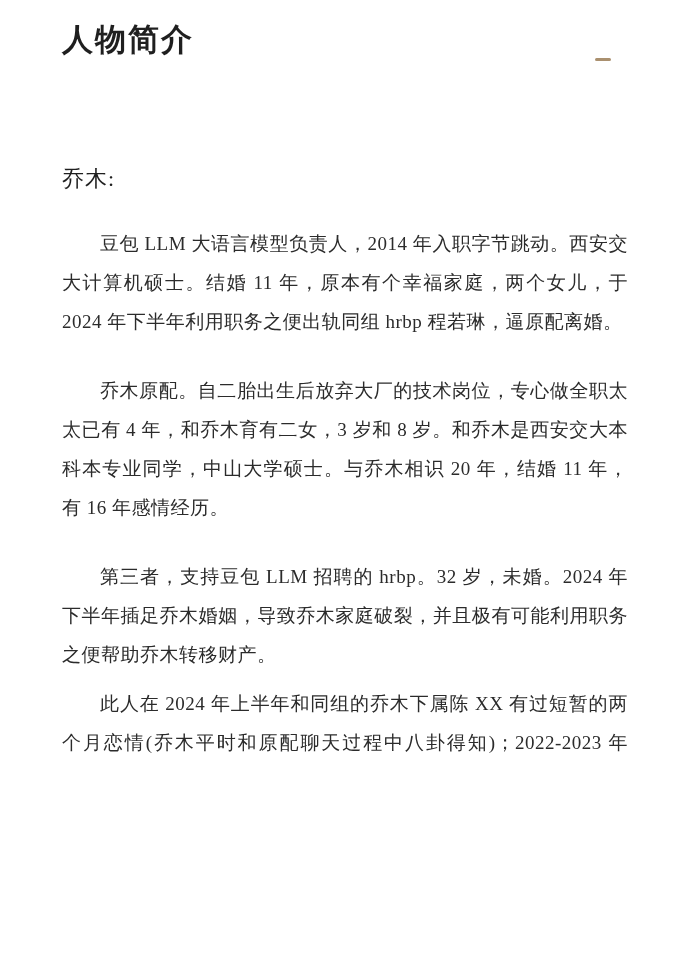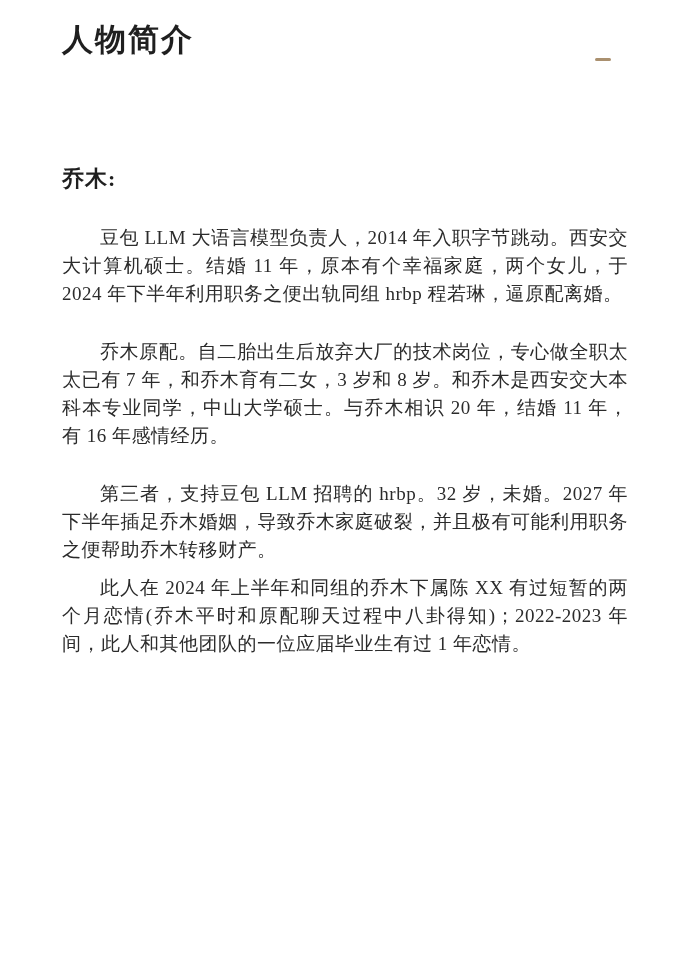"乔木:" h2.sec-heading { font-weight: bold -> normal }
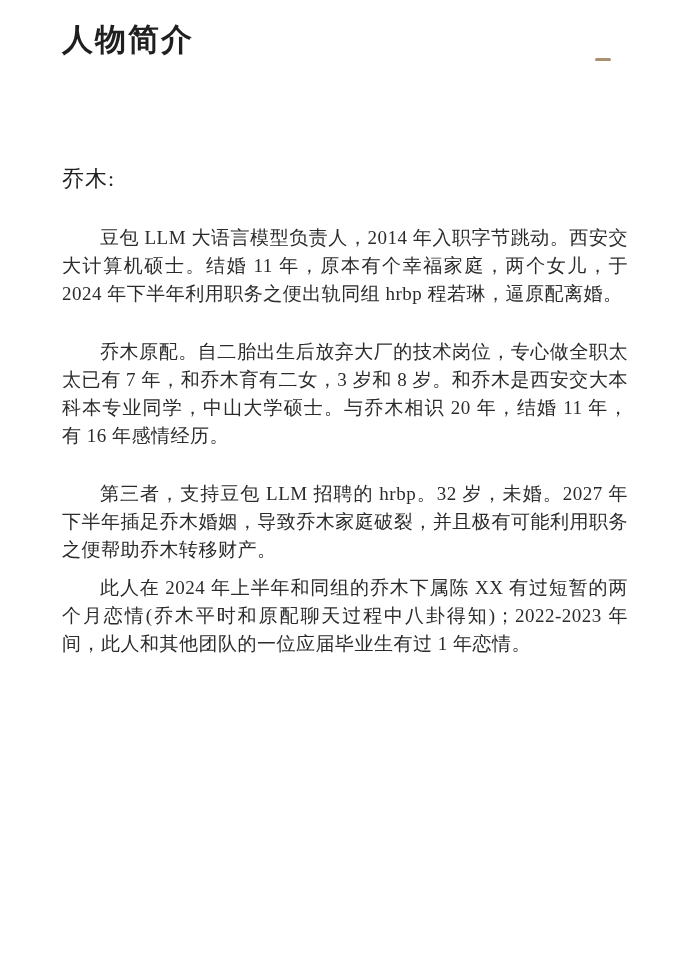"豆包 LLM 大语言模型负责人，2014" p.body-para { line-height: 28px -> 39px }
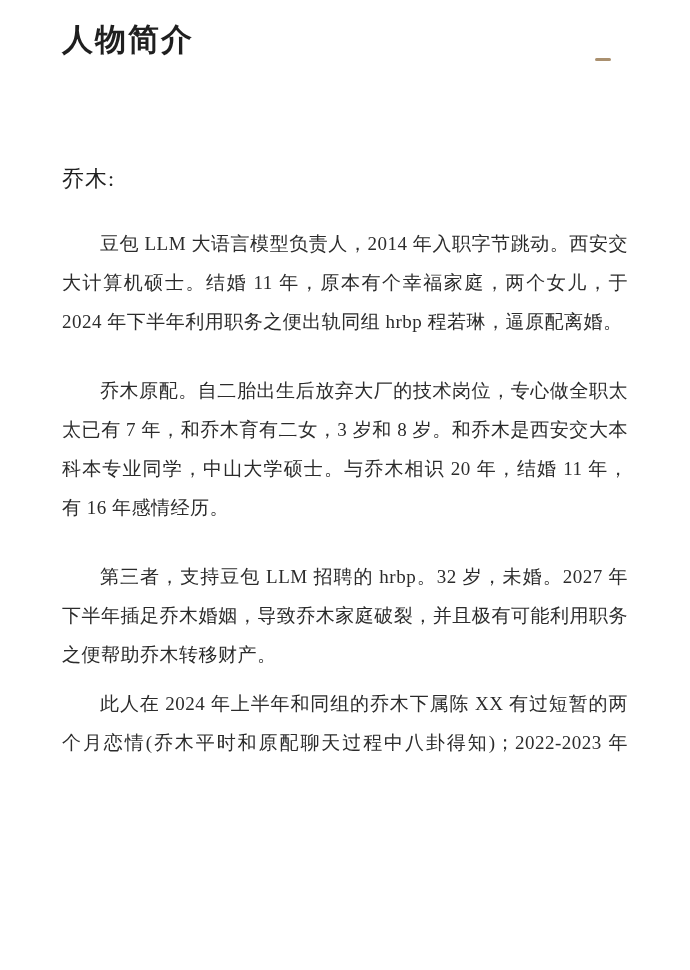"乔木原配。自二胎出生后放弃大厂的技术岗位，专心做全职太太已有 7" p.body-para { text: 7 -> 4 }
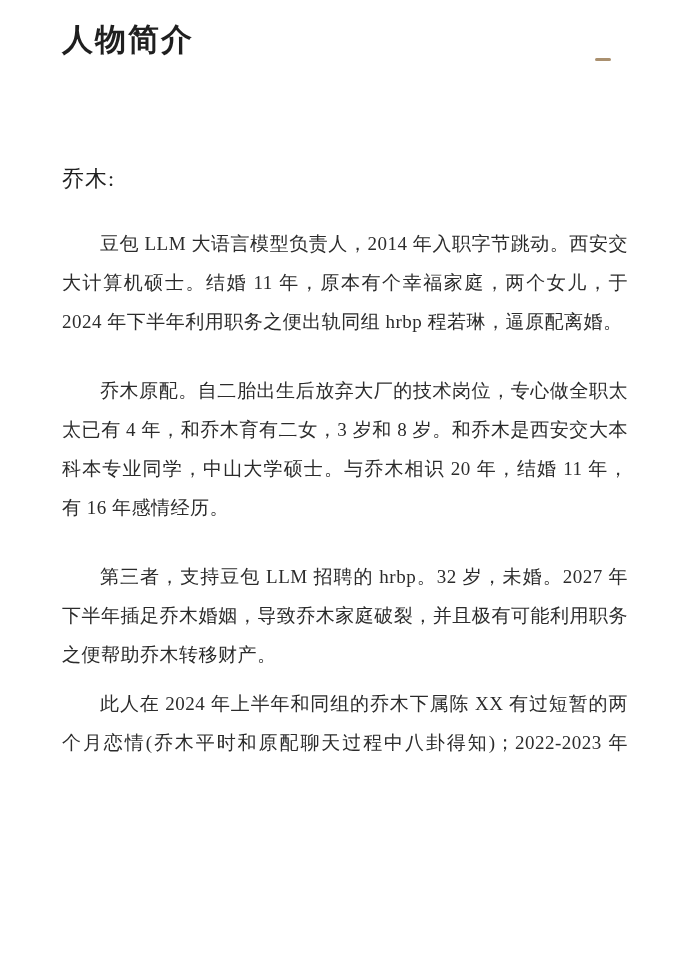"第三者，支持豆包 LLM 招聘的 hrbp。32 岁，未婚。2027" p.body-para { text: 2027 -> 2024 }
